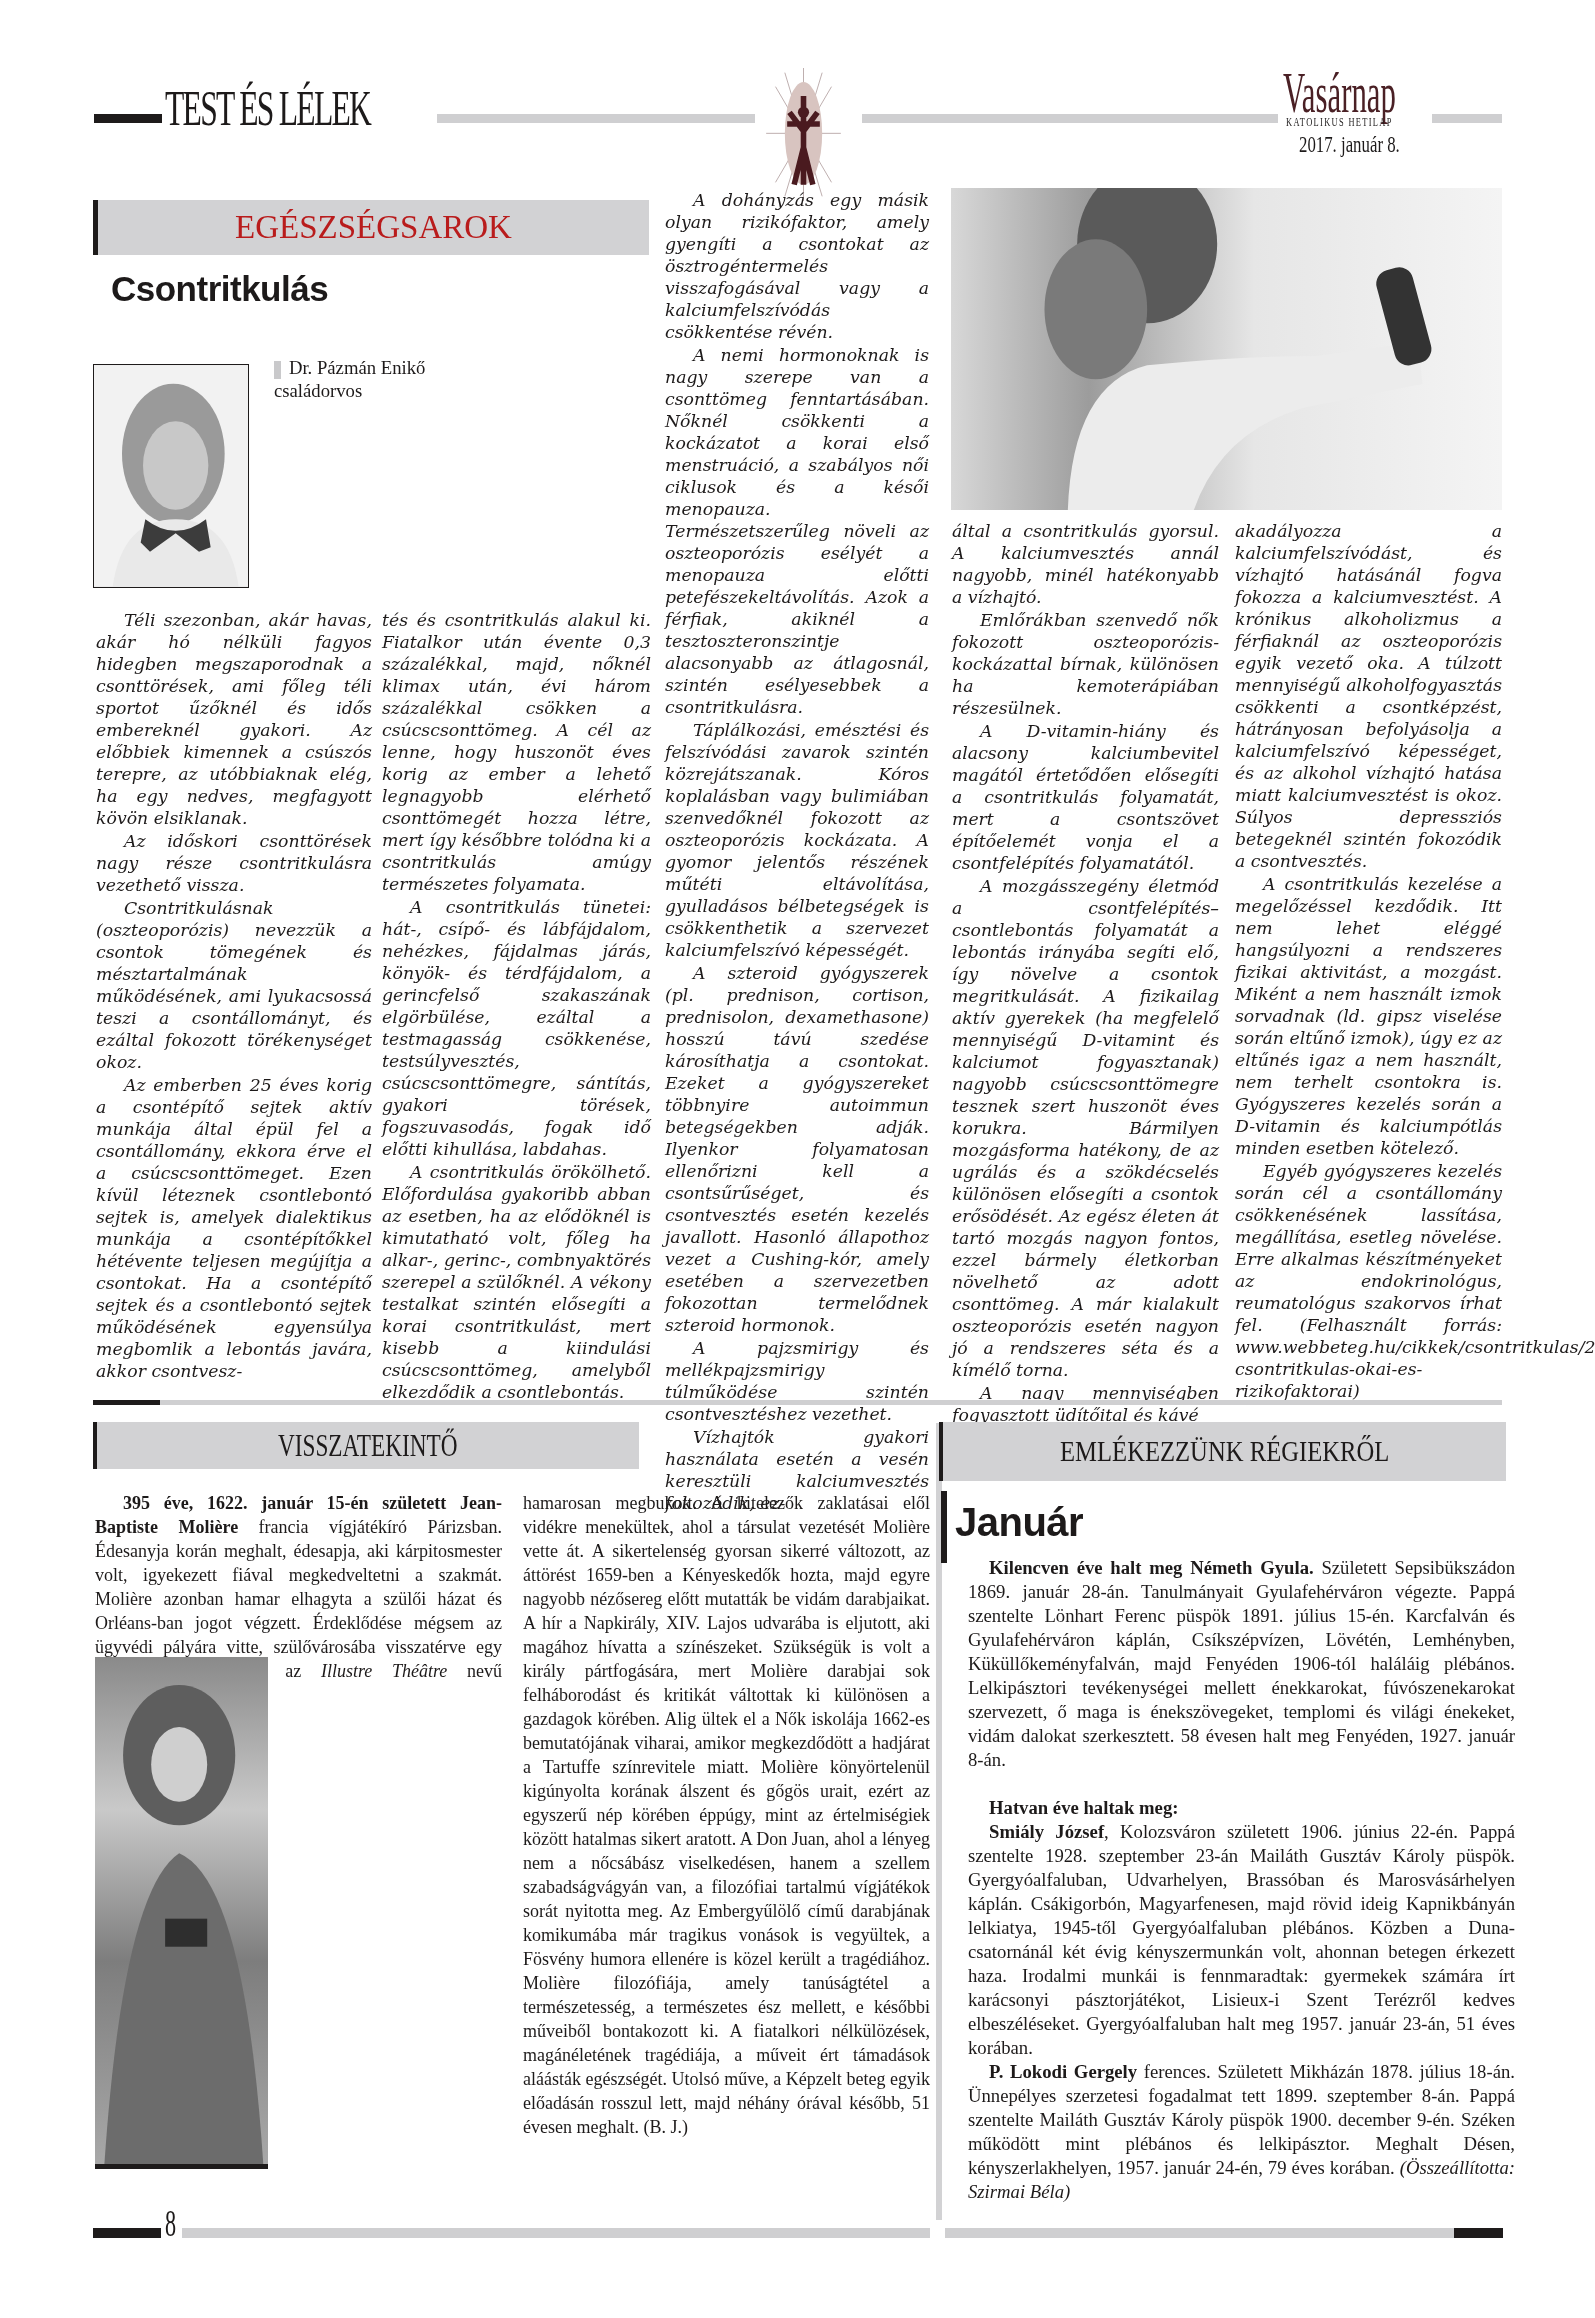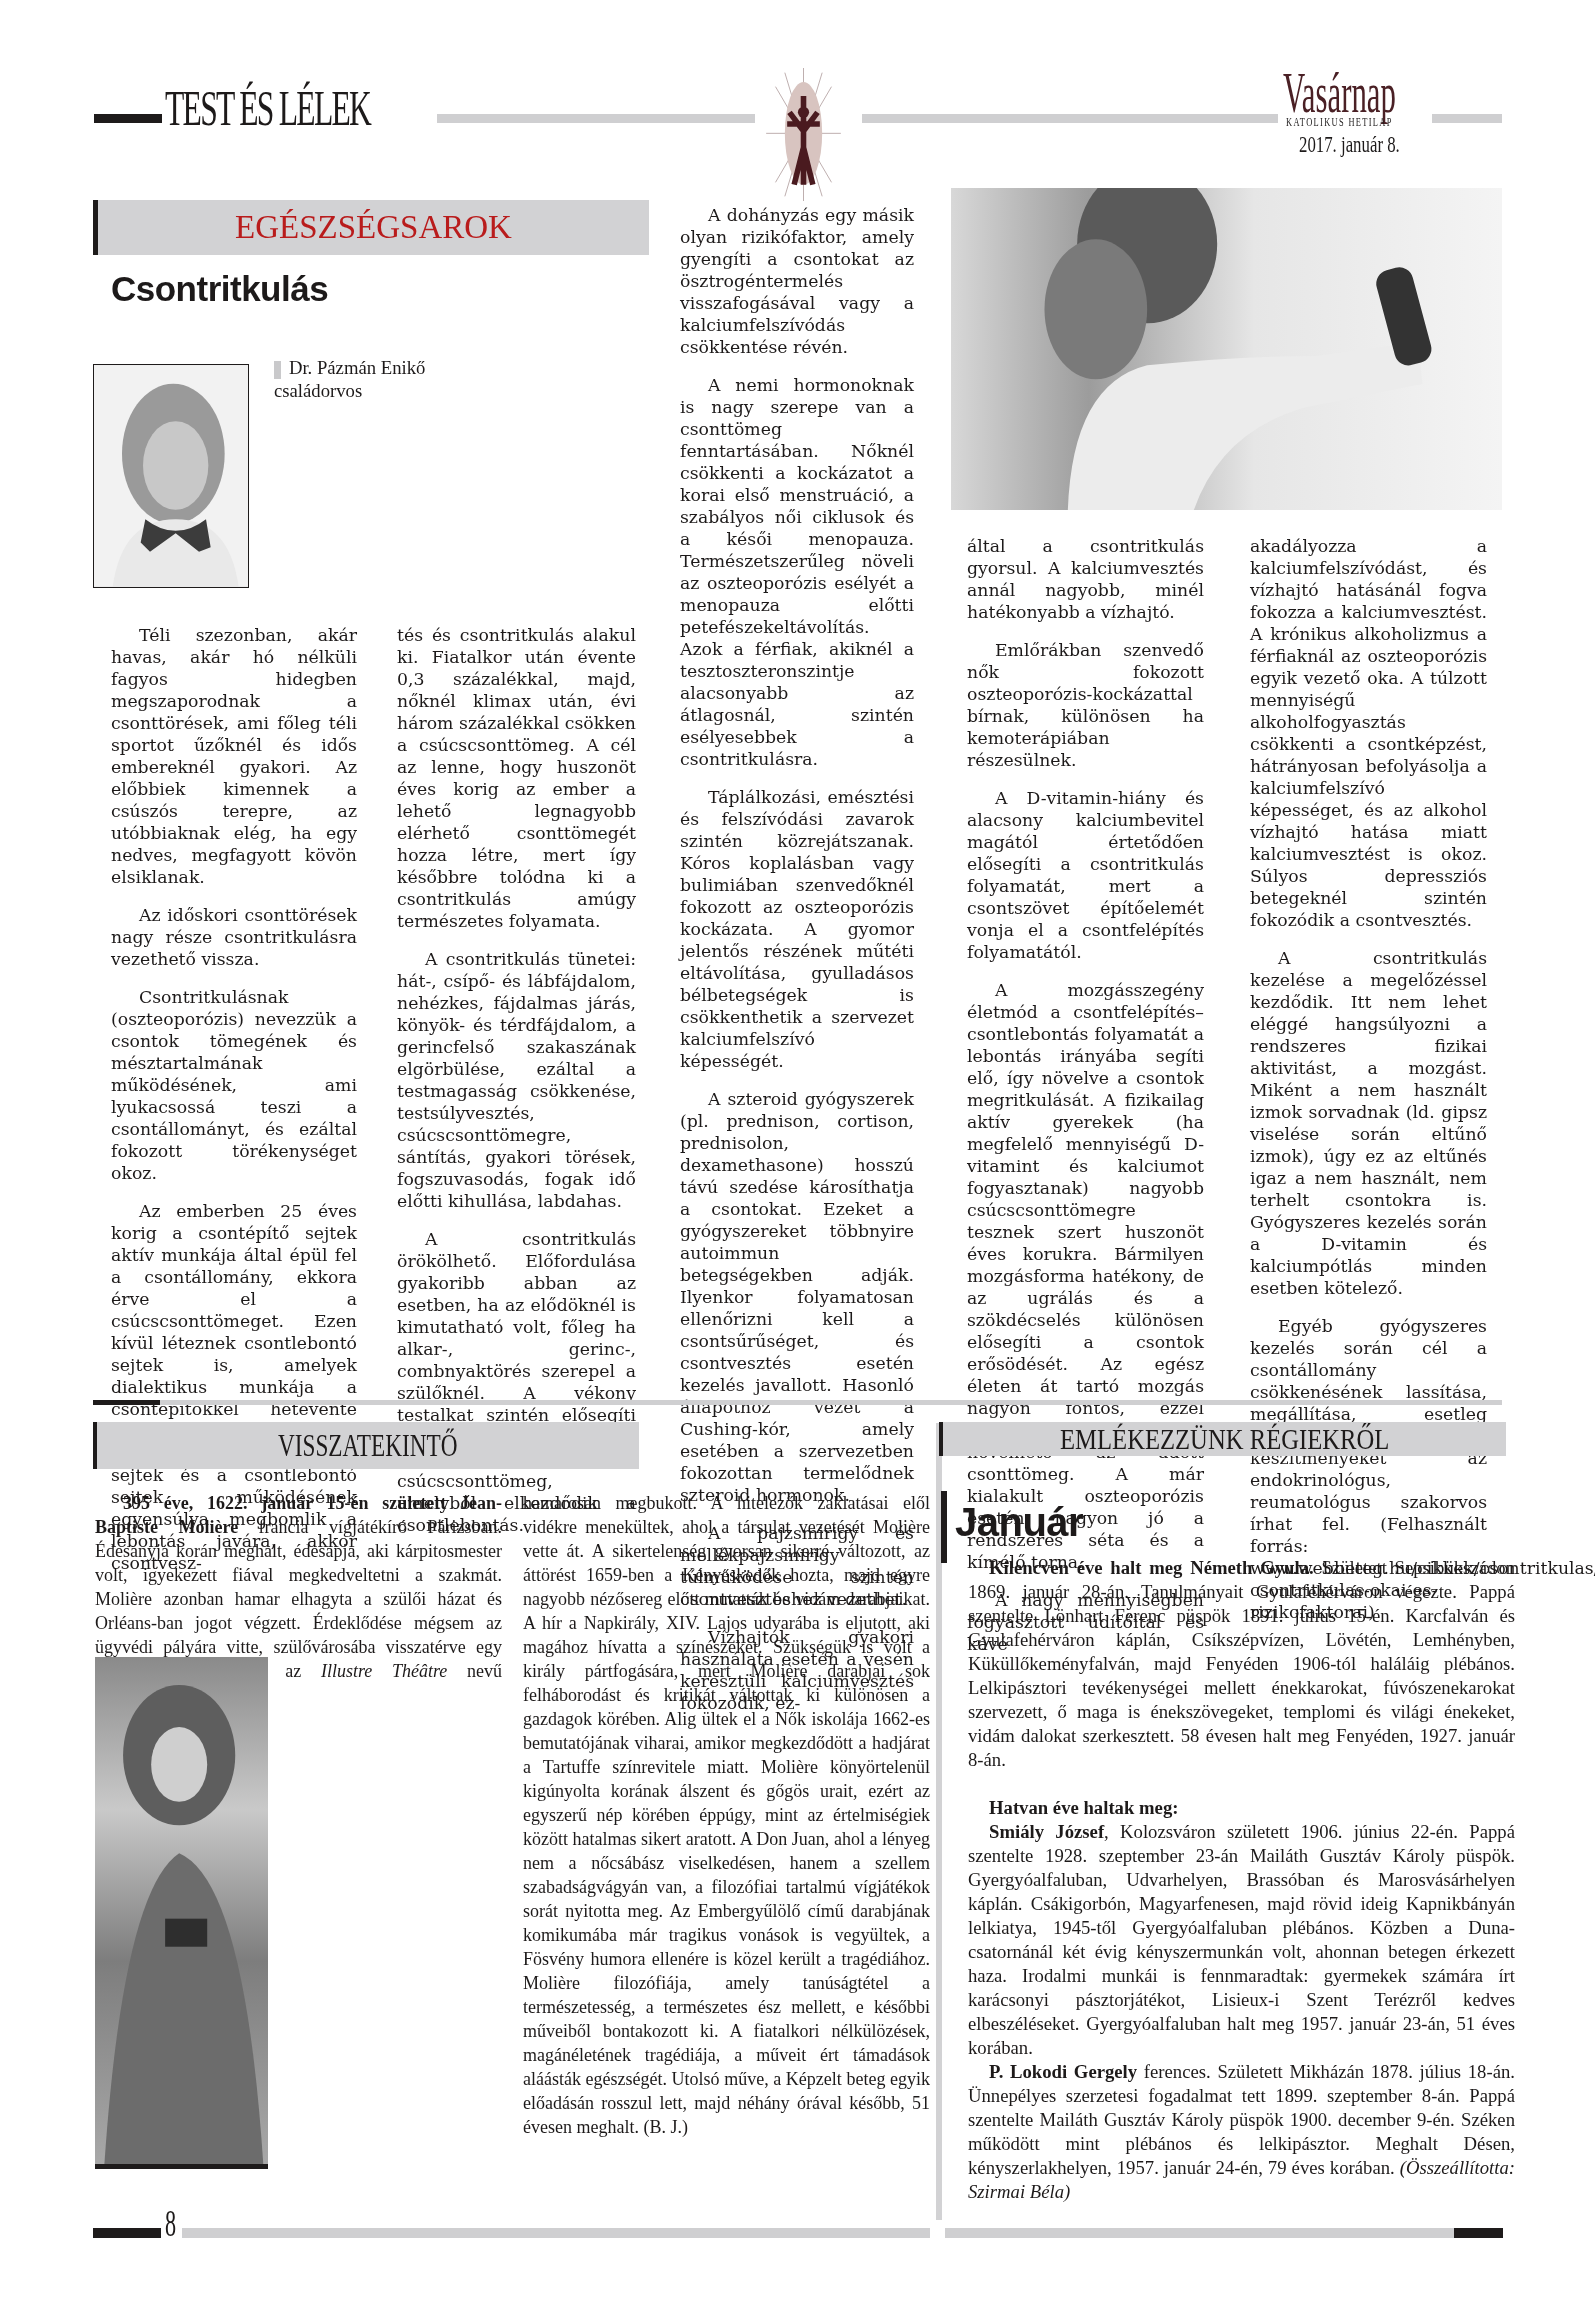"A dohányzás egy másik olyan" .col p { font-style: none -> italic; margin: 16px -> 1px }
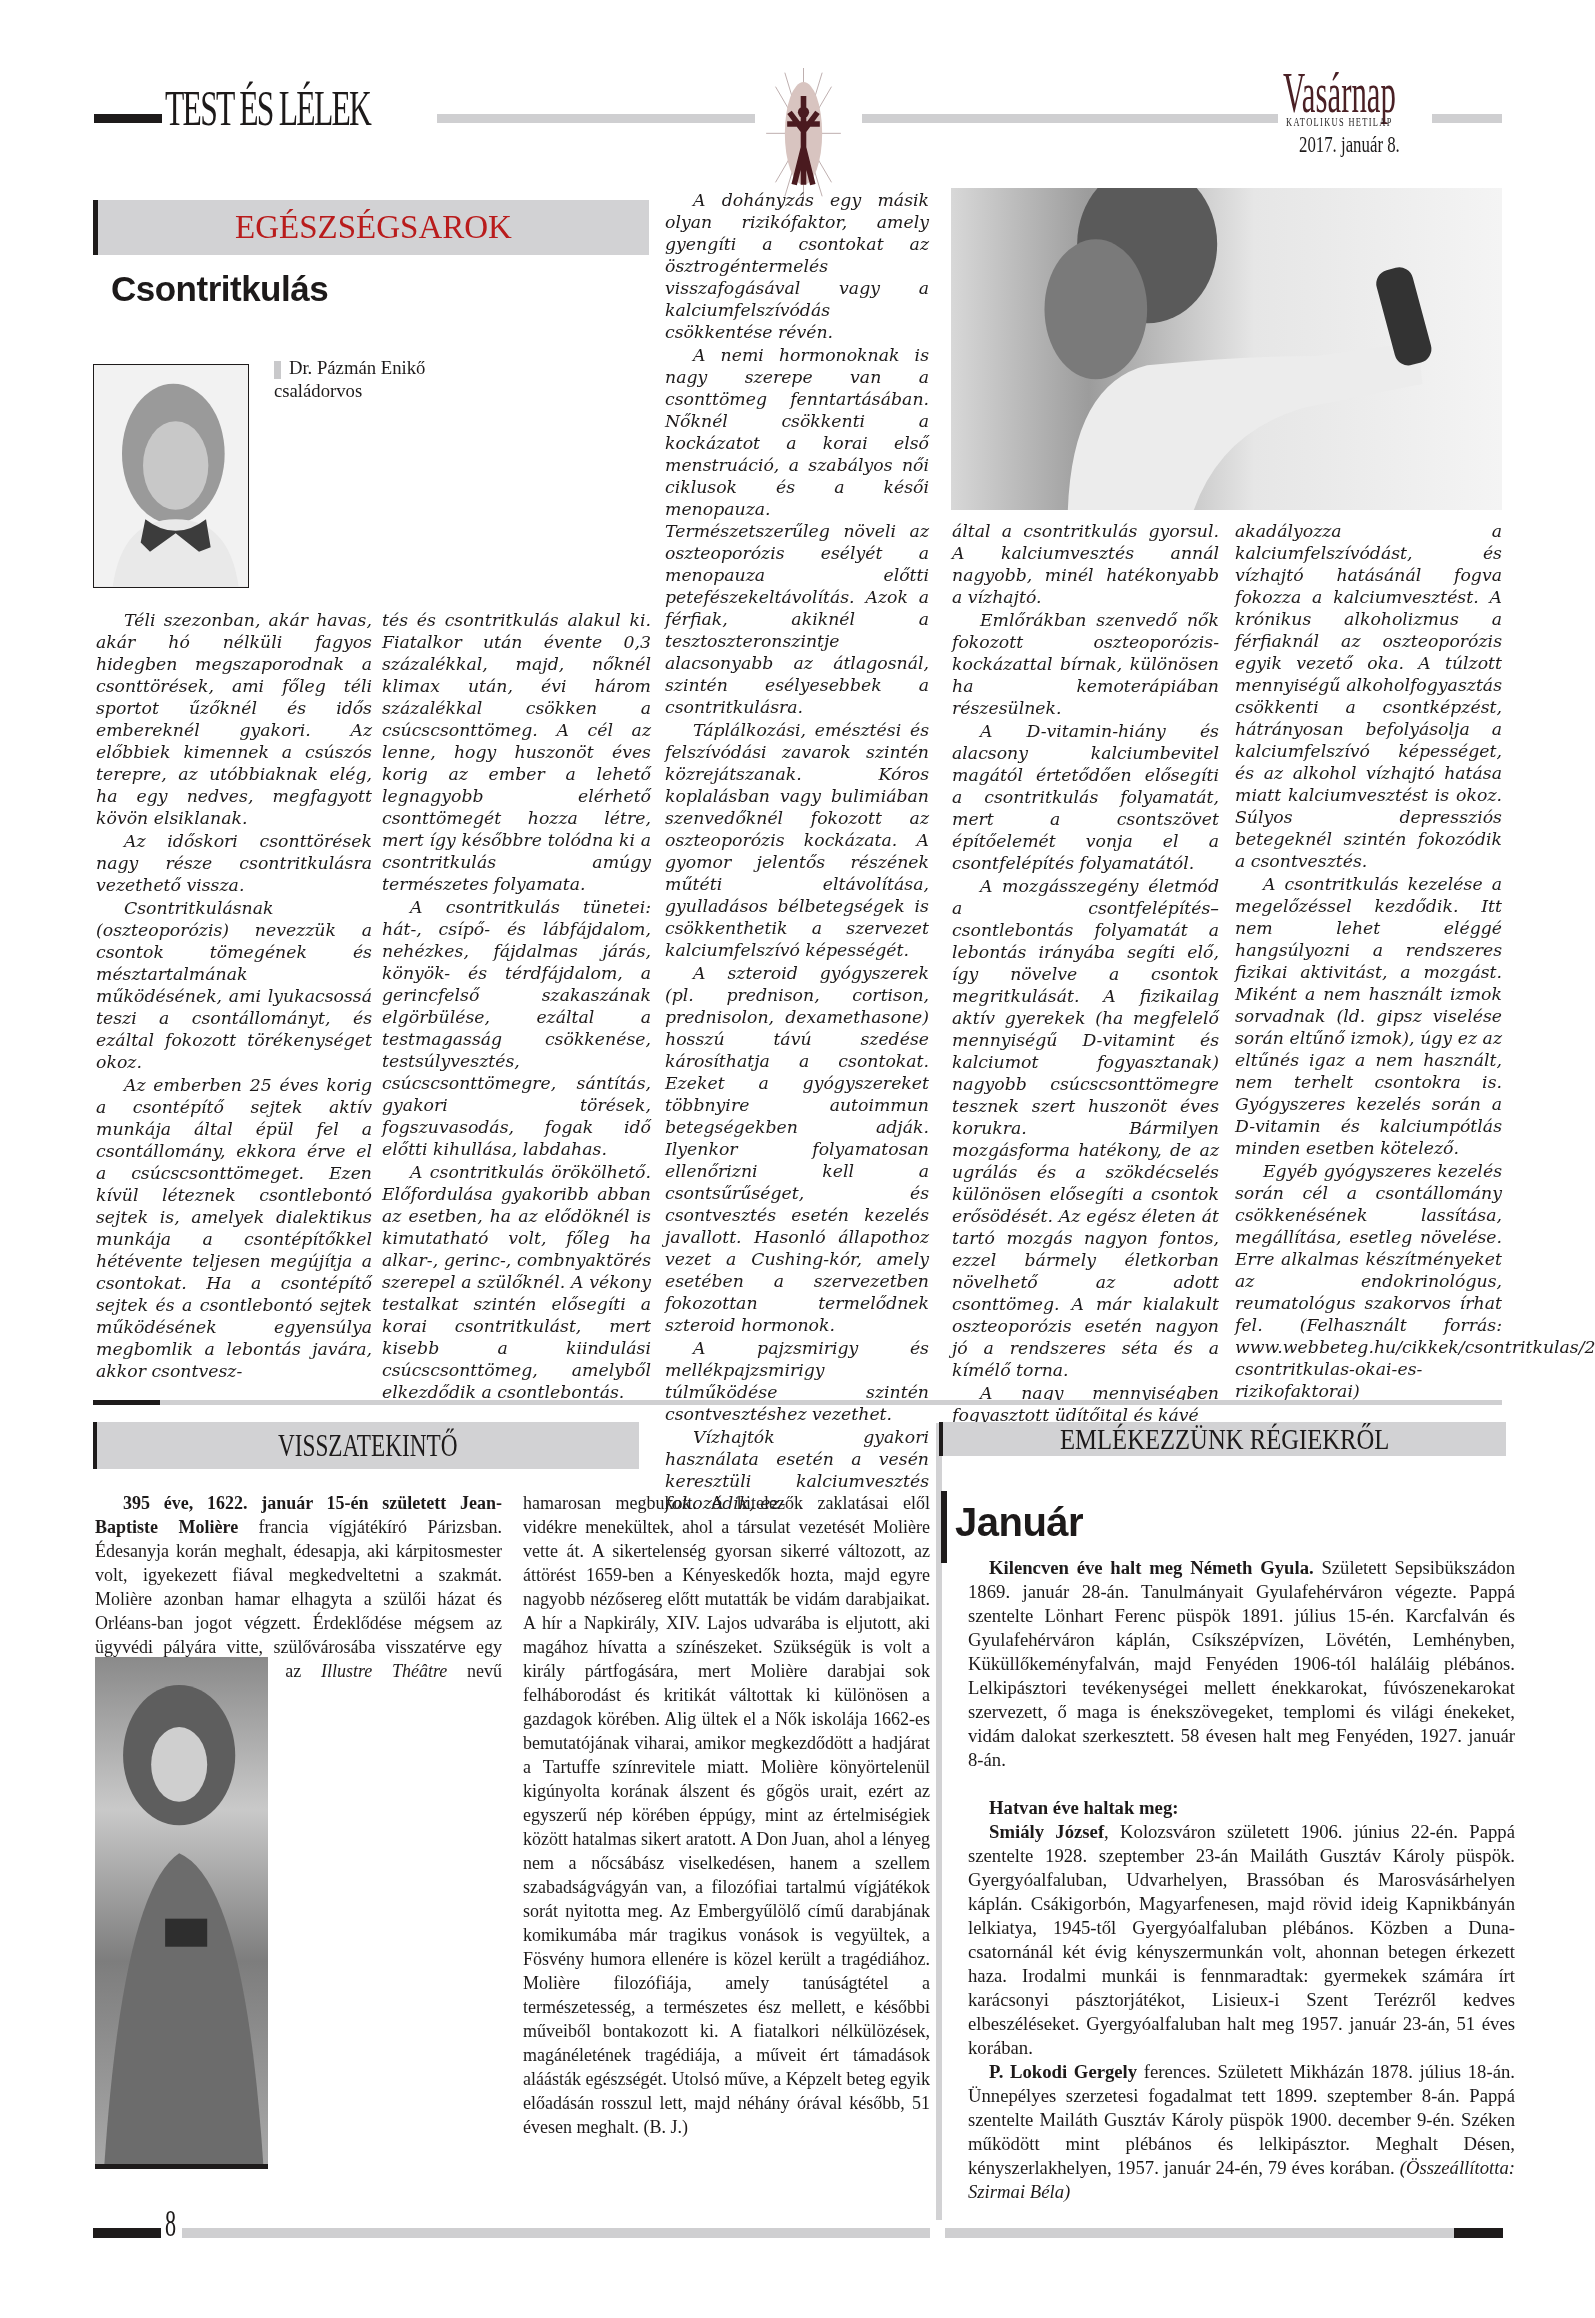"EMLÉKEZZÜNK RÉGIEKRŐL" div.abs { height: 34px -> 59px }
